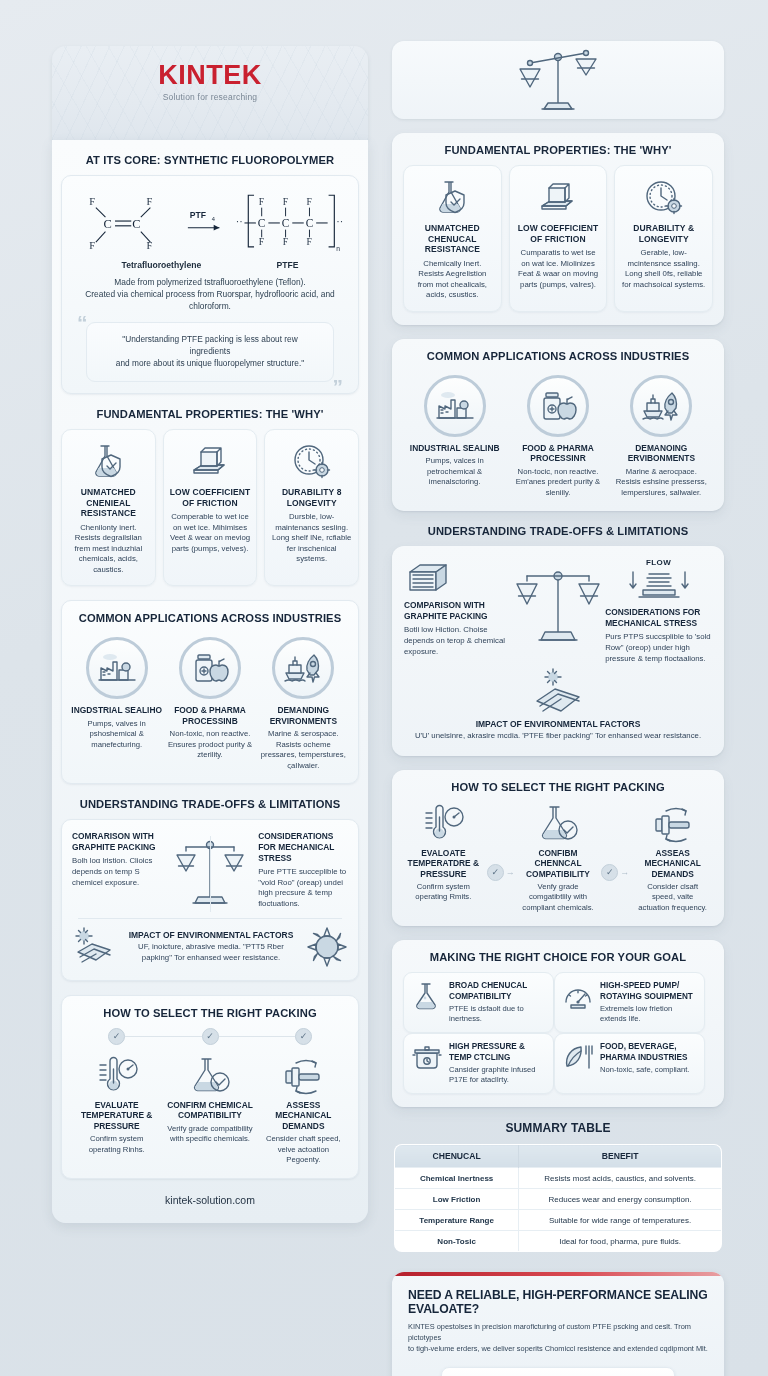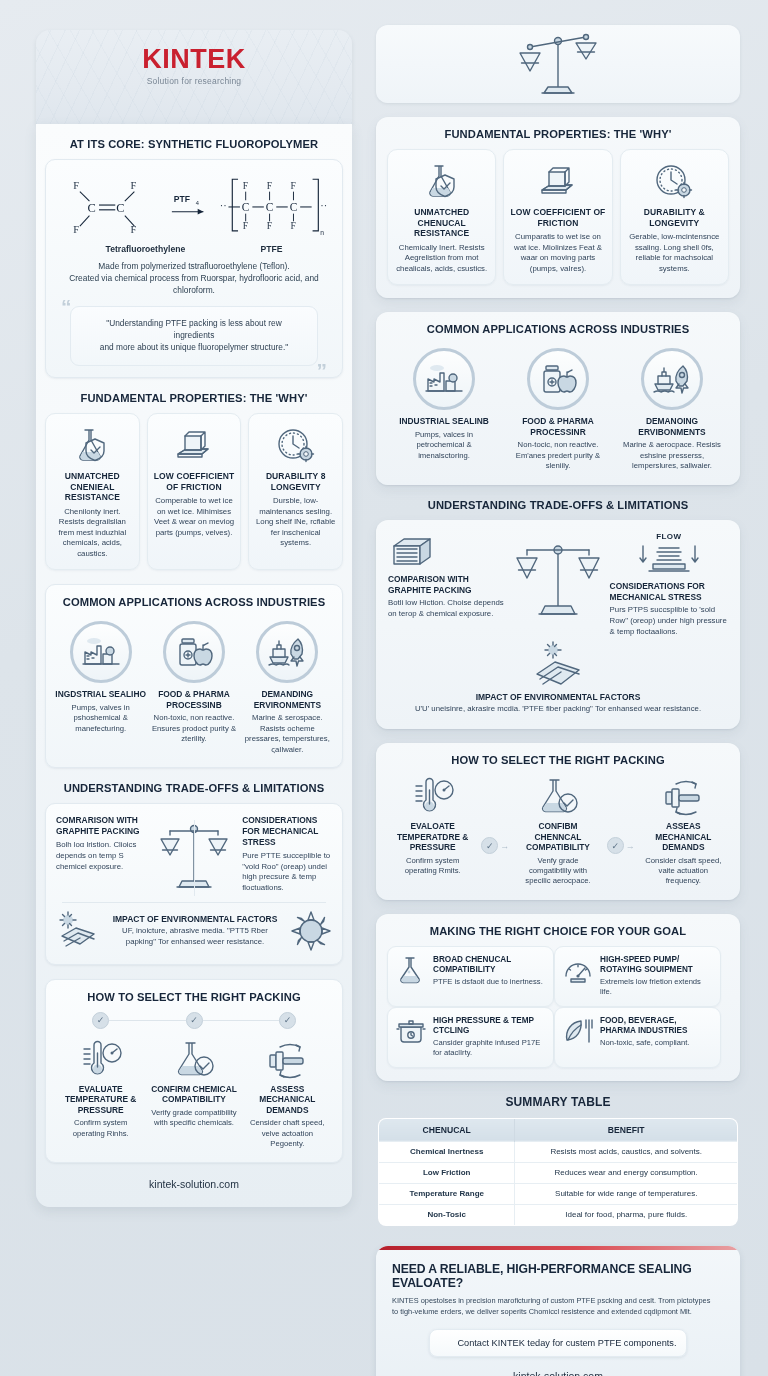"KINTEK" .page { padding: 0 -> 16px }
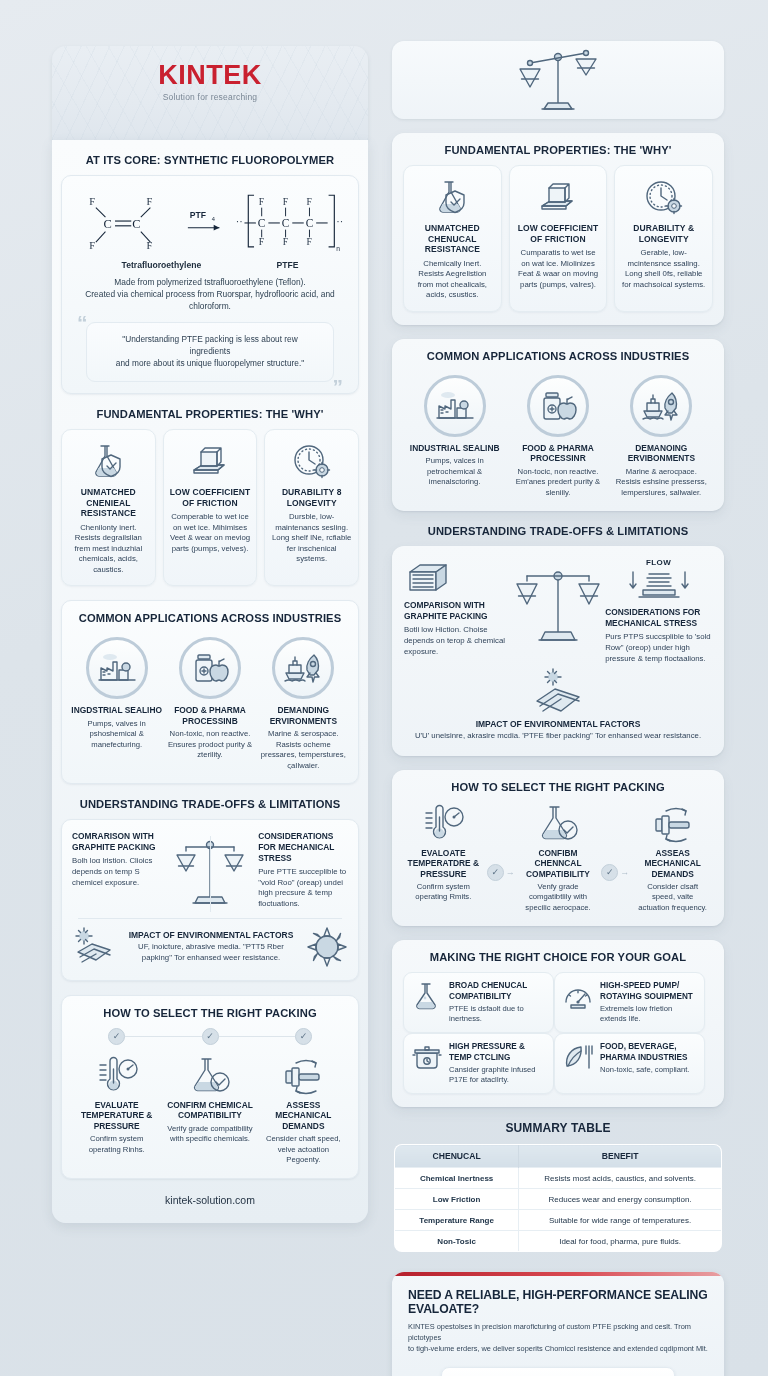"Venfy grade comgatibtlily with specilic" p { text: specilic aerocpace -> compliant chemicals }
